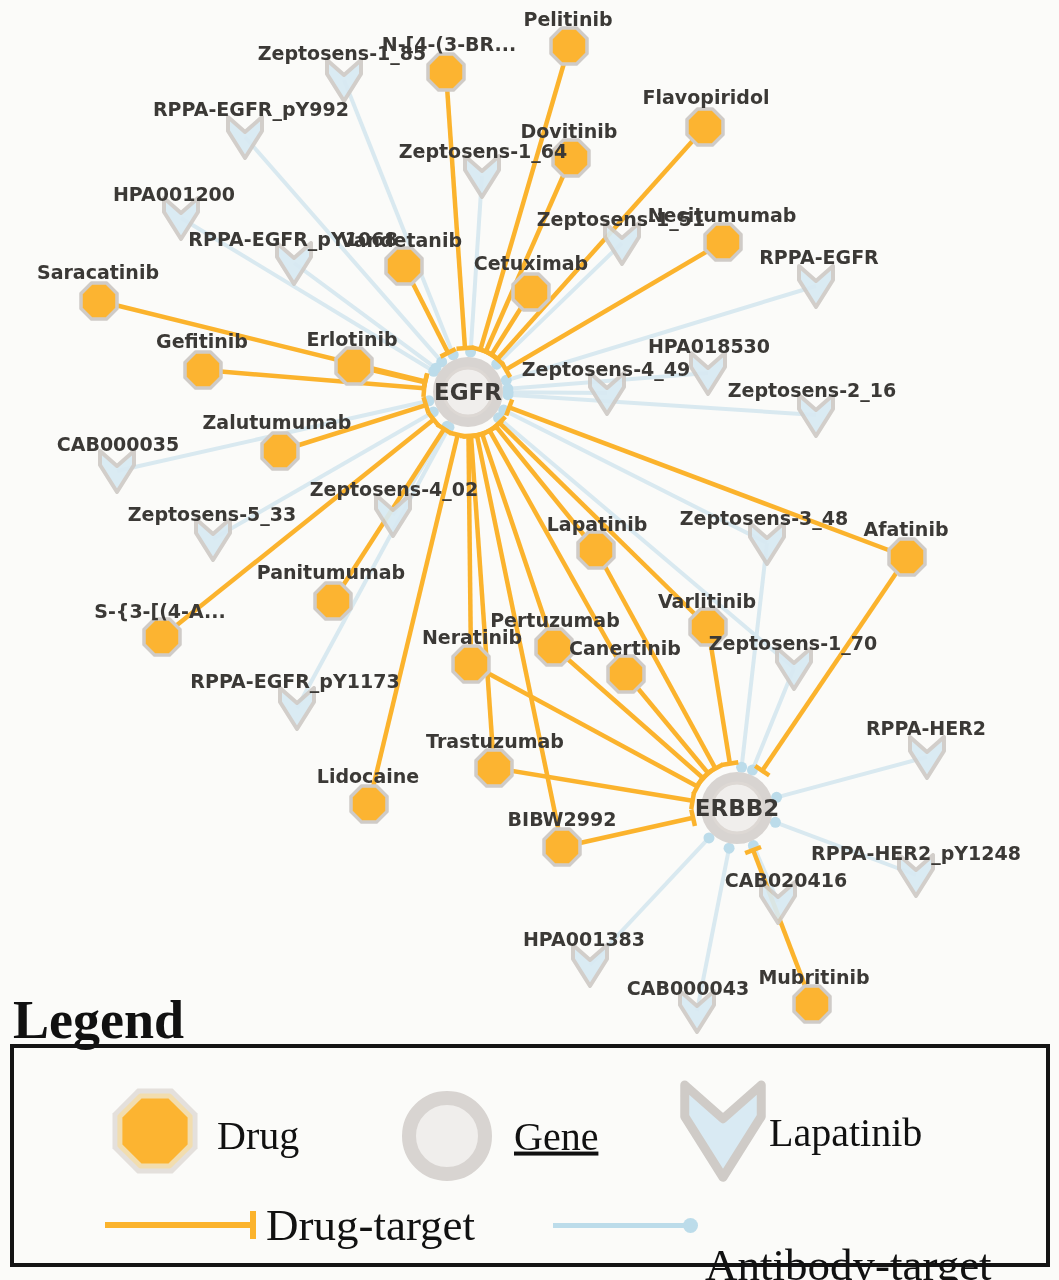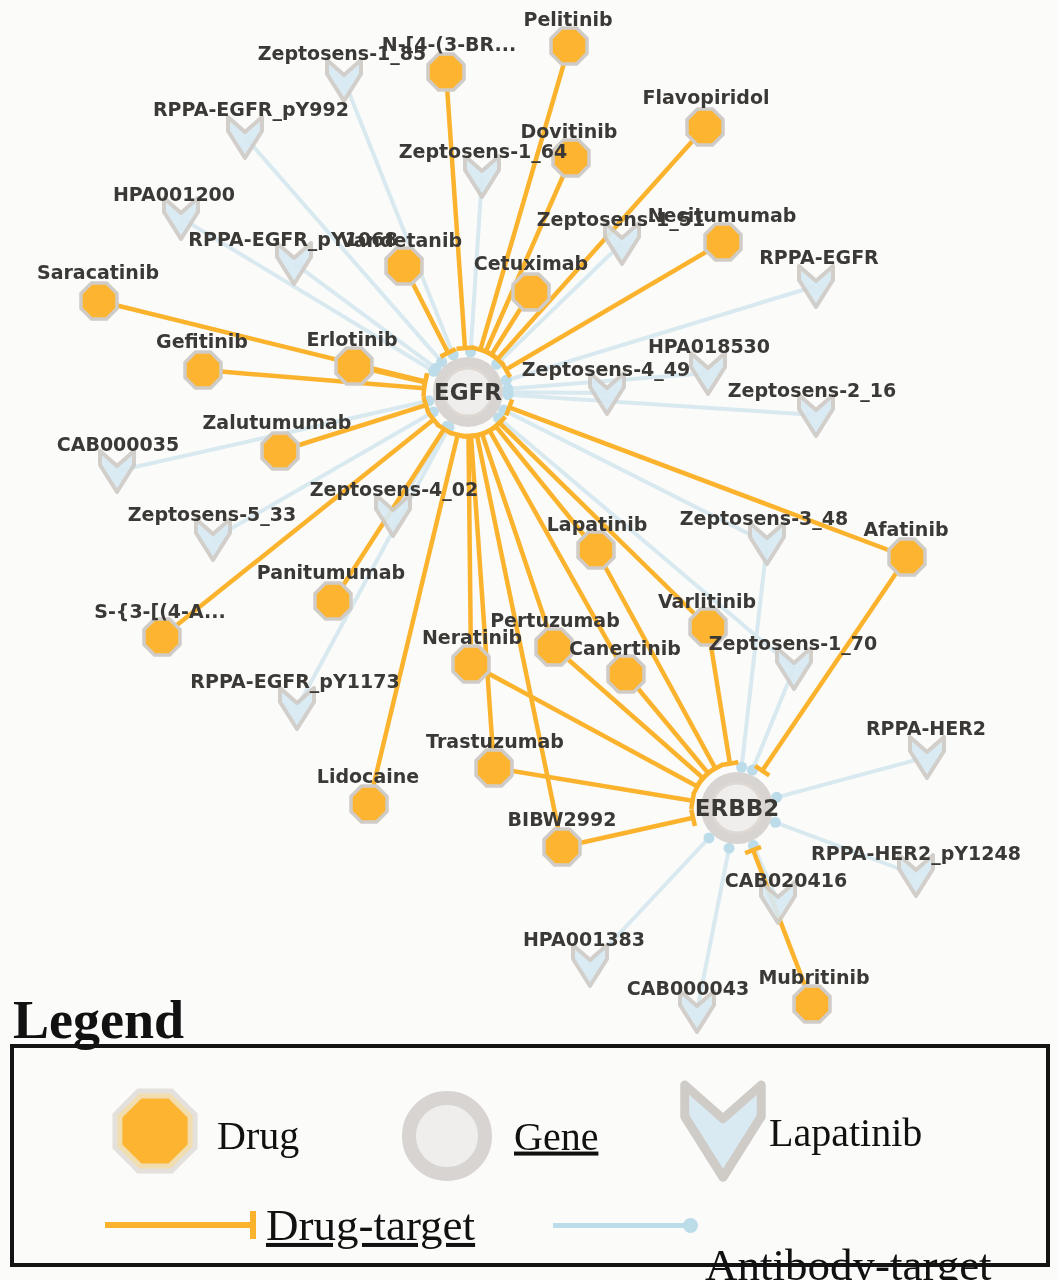"Drug-target" span.lg-label { text-decoration: underline -> none }
